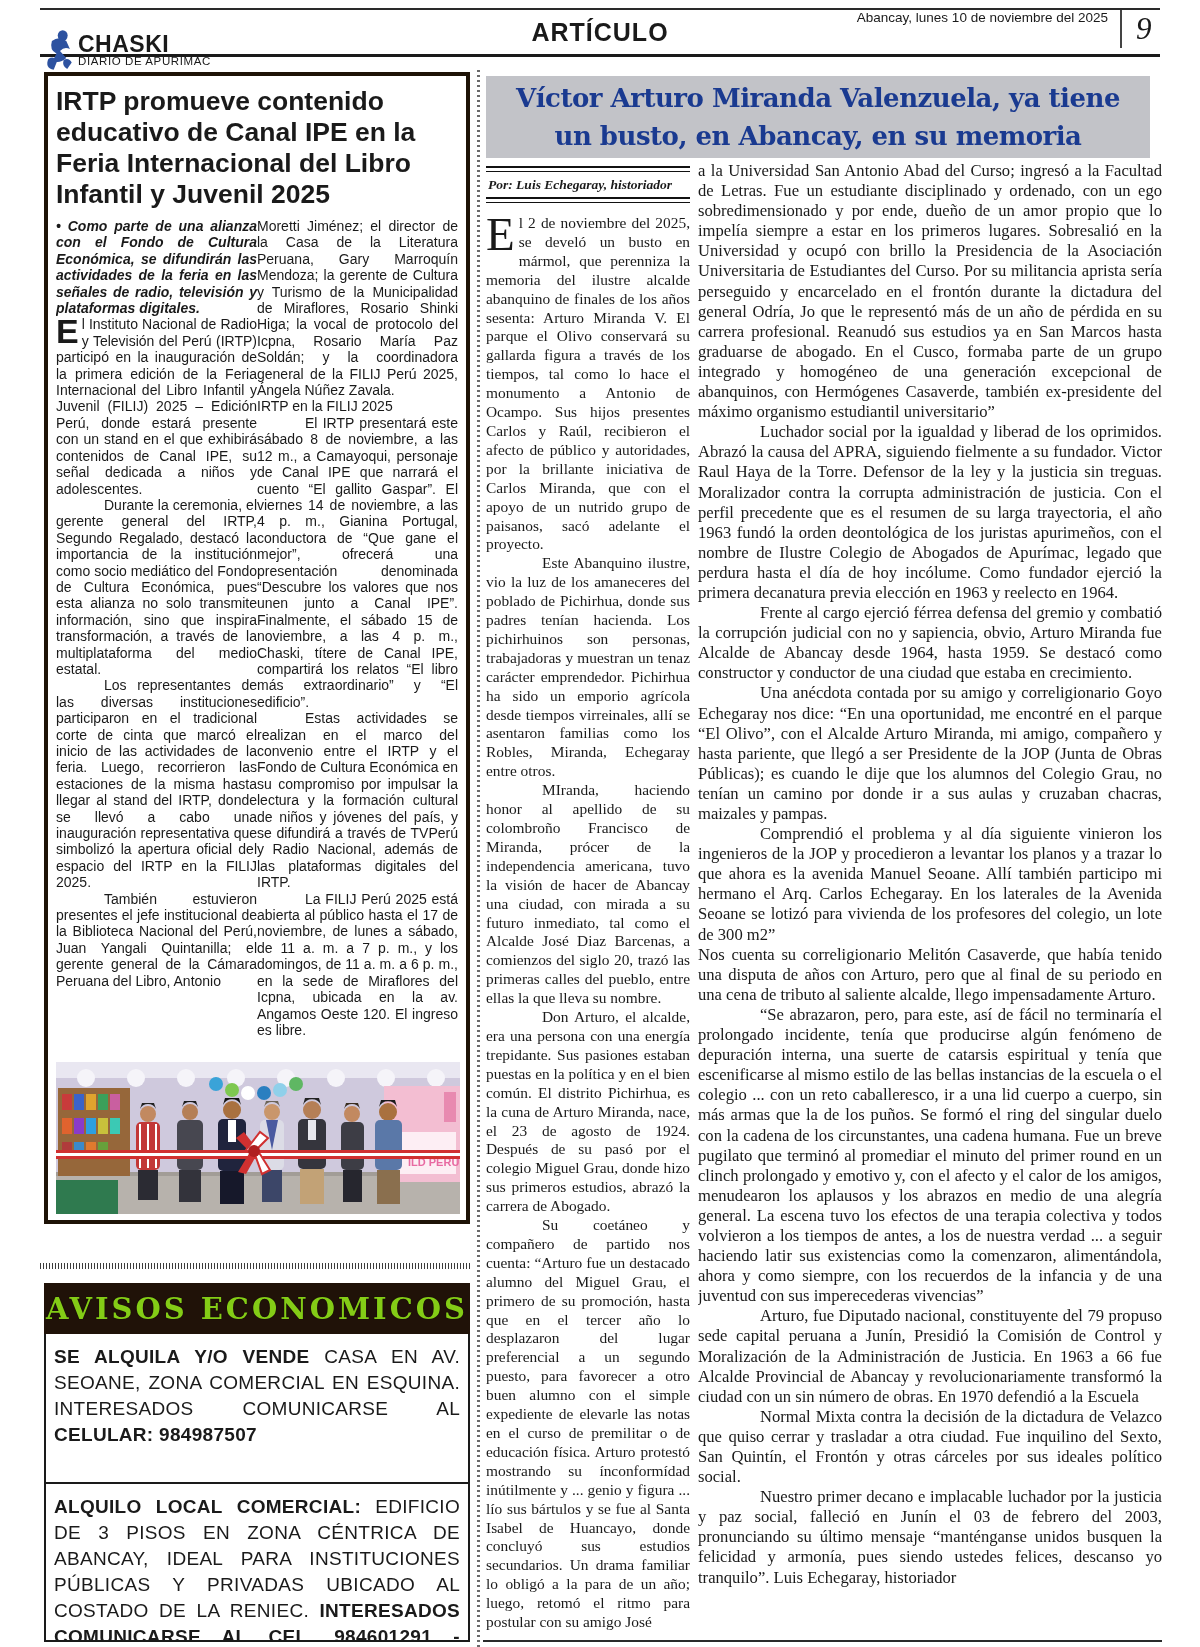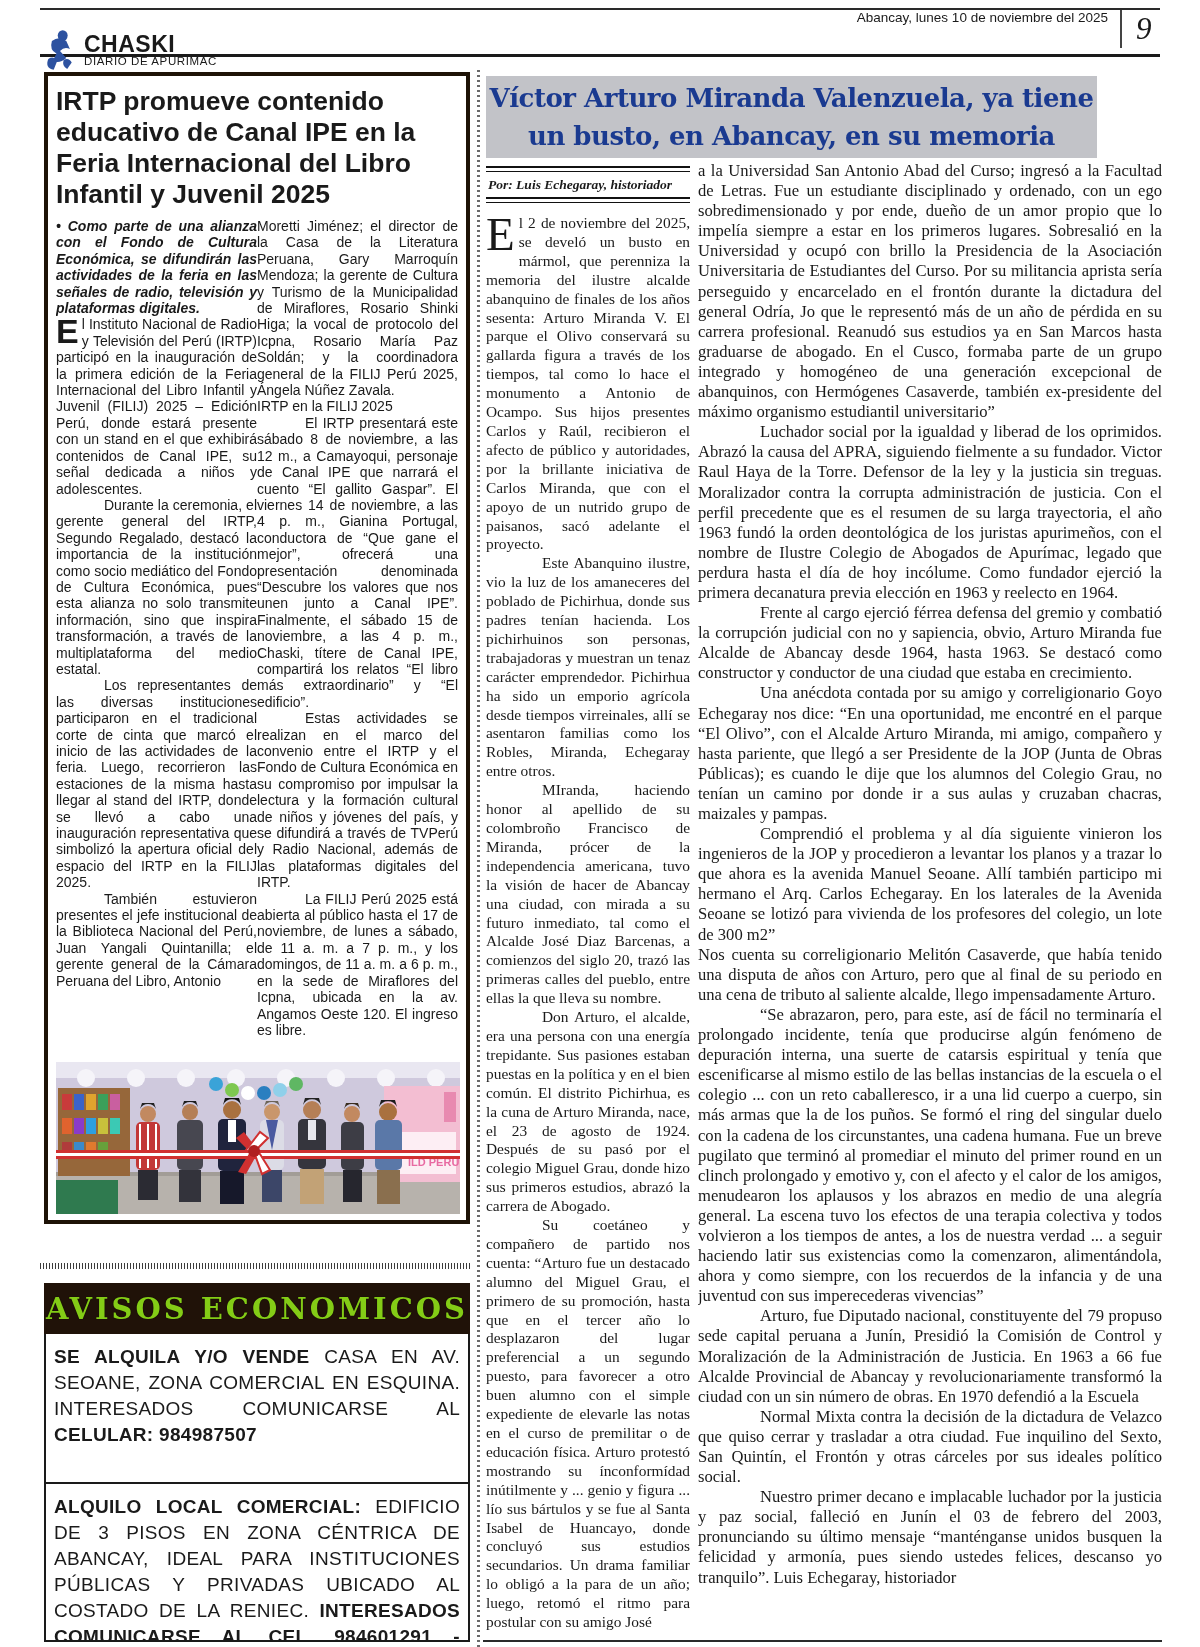"CHASKI" .logo-wrap { gap: 6px -> none }
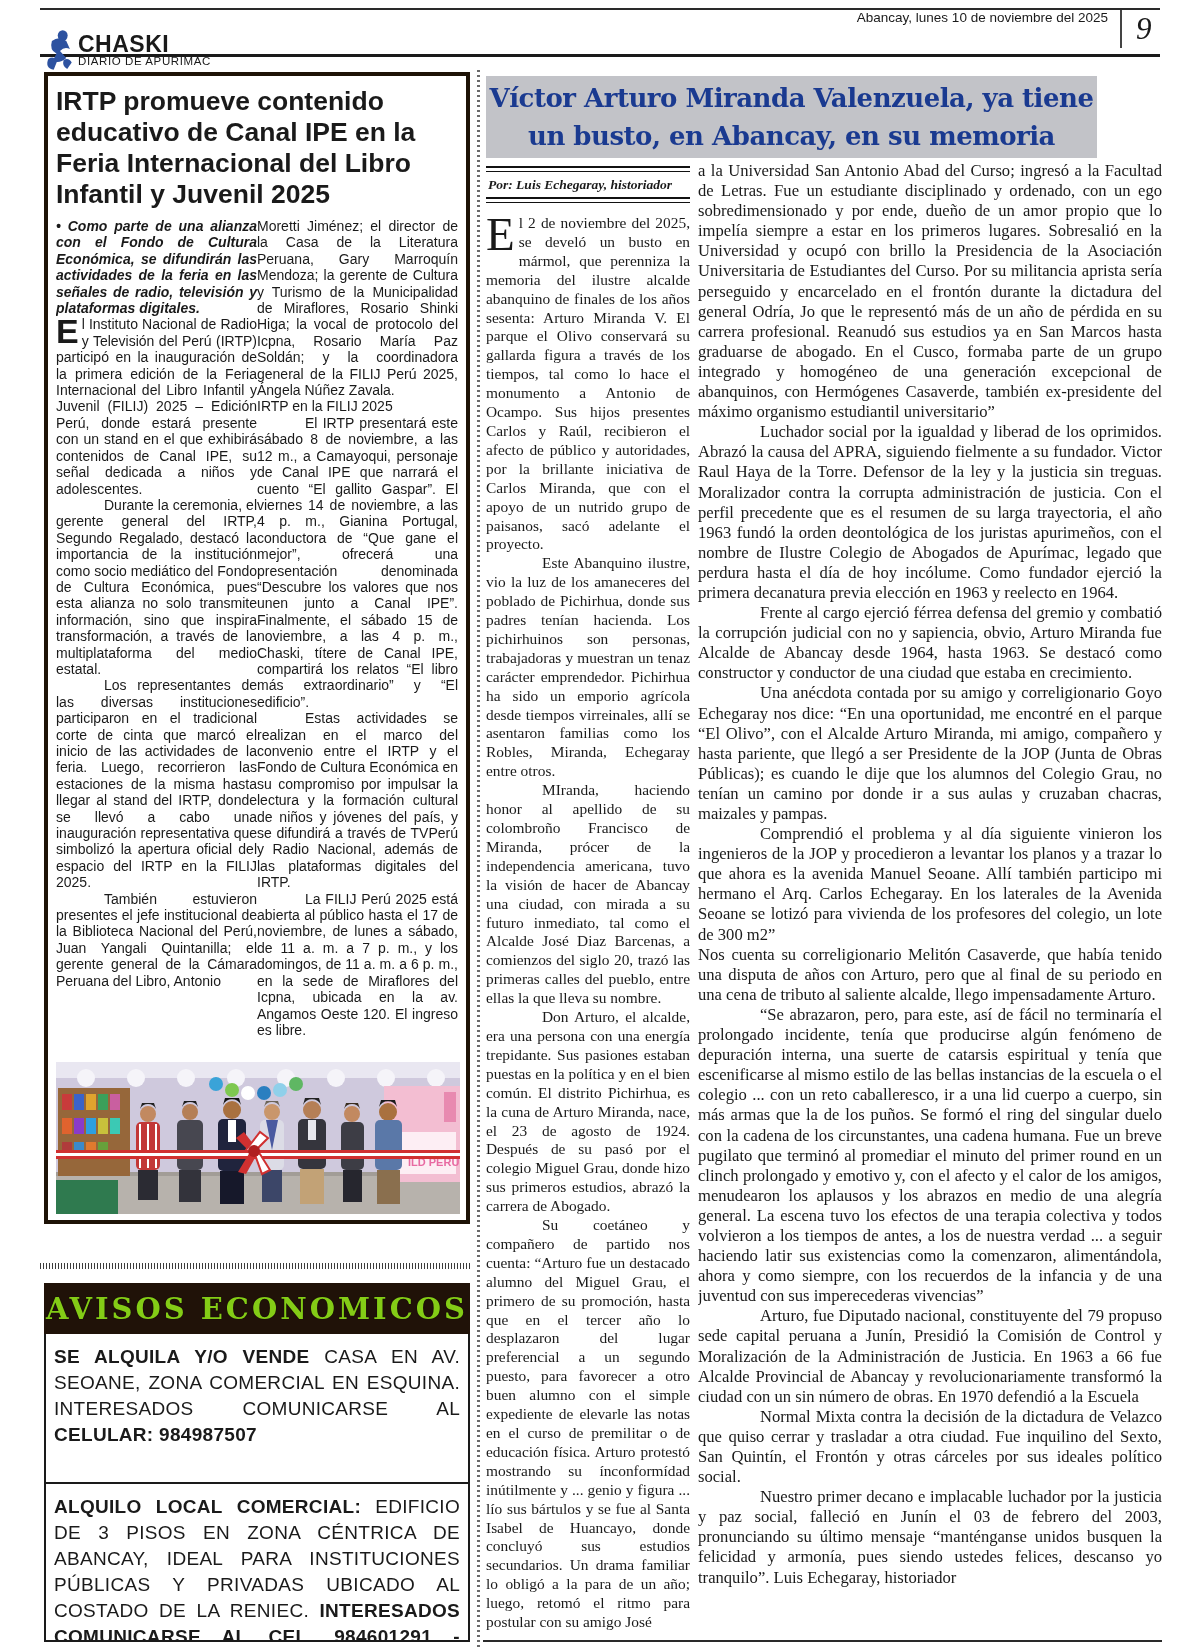"ARTÍCULO" div.header-center { html: none -> <div>ARTÍCULO</div> }
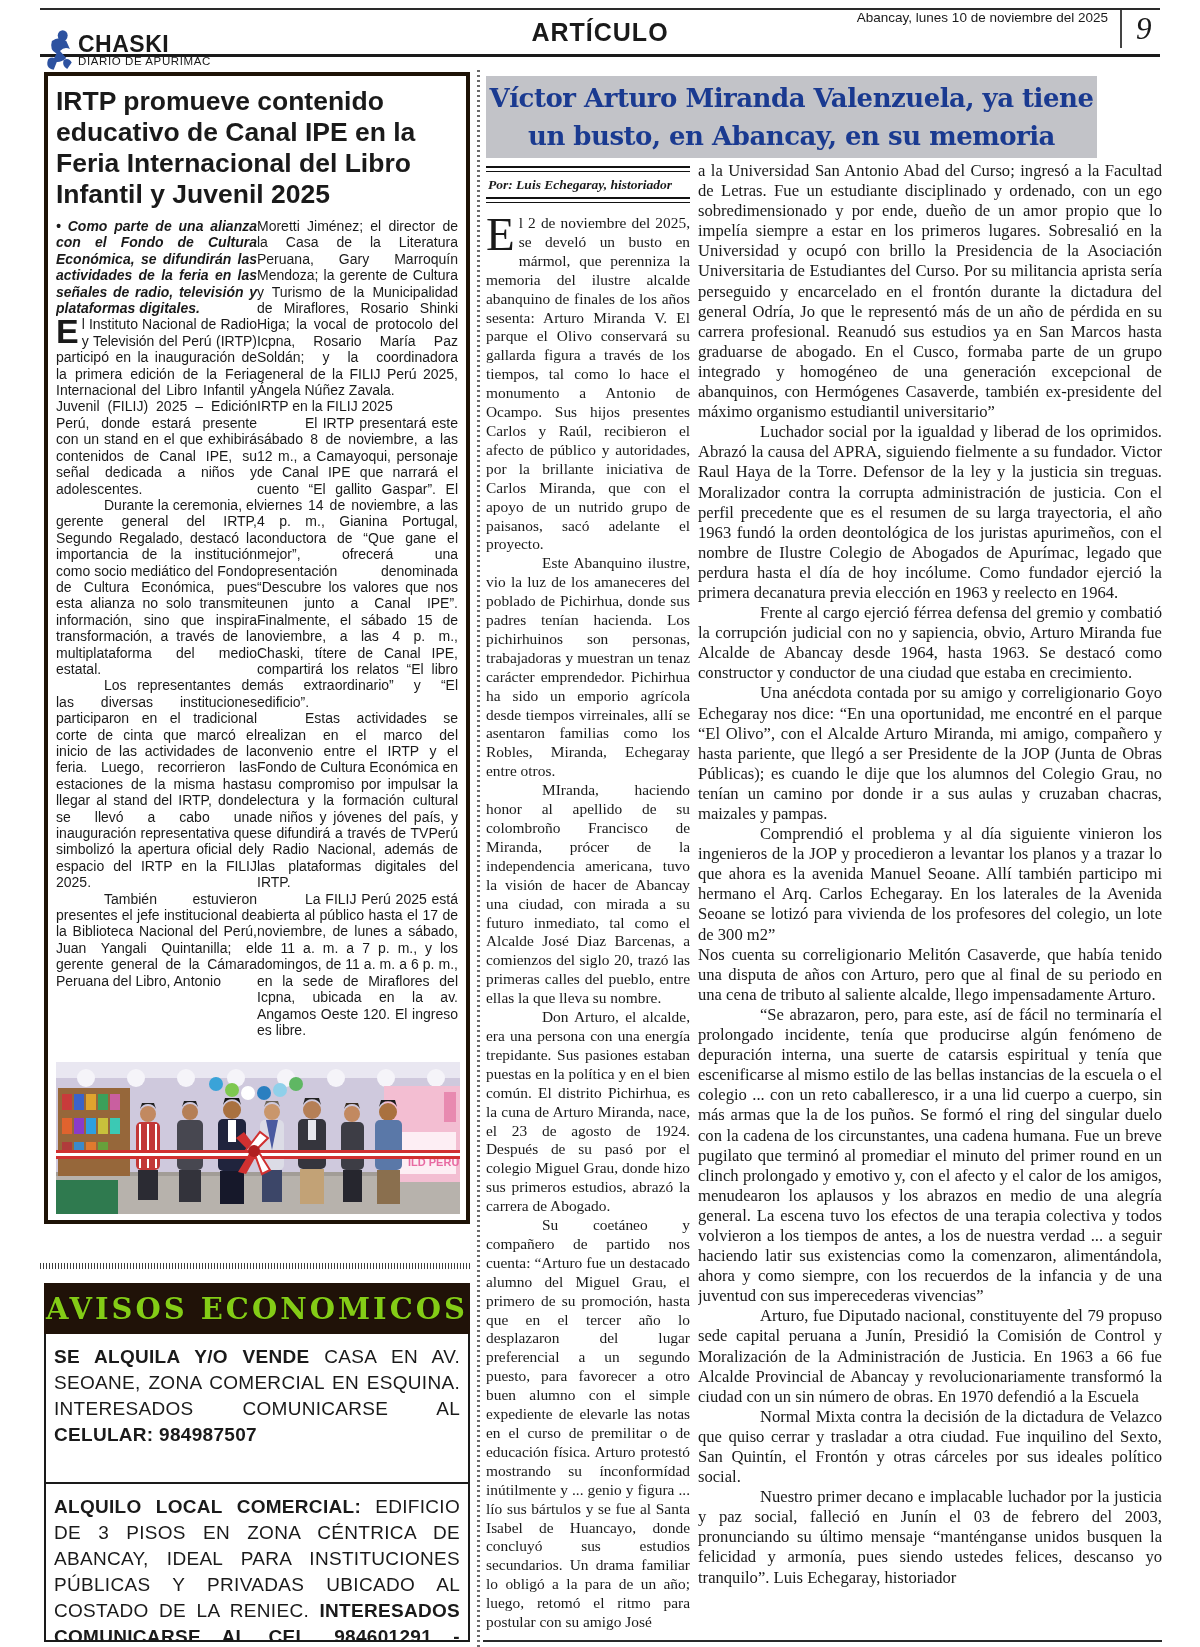"Víctor Arturo Miranda Valenzuela, ya" .r-head { width: 611px -> 664px }
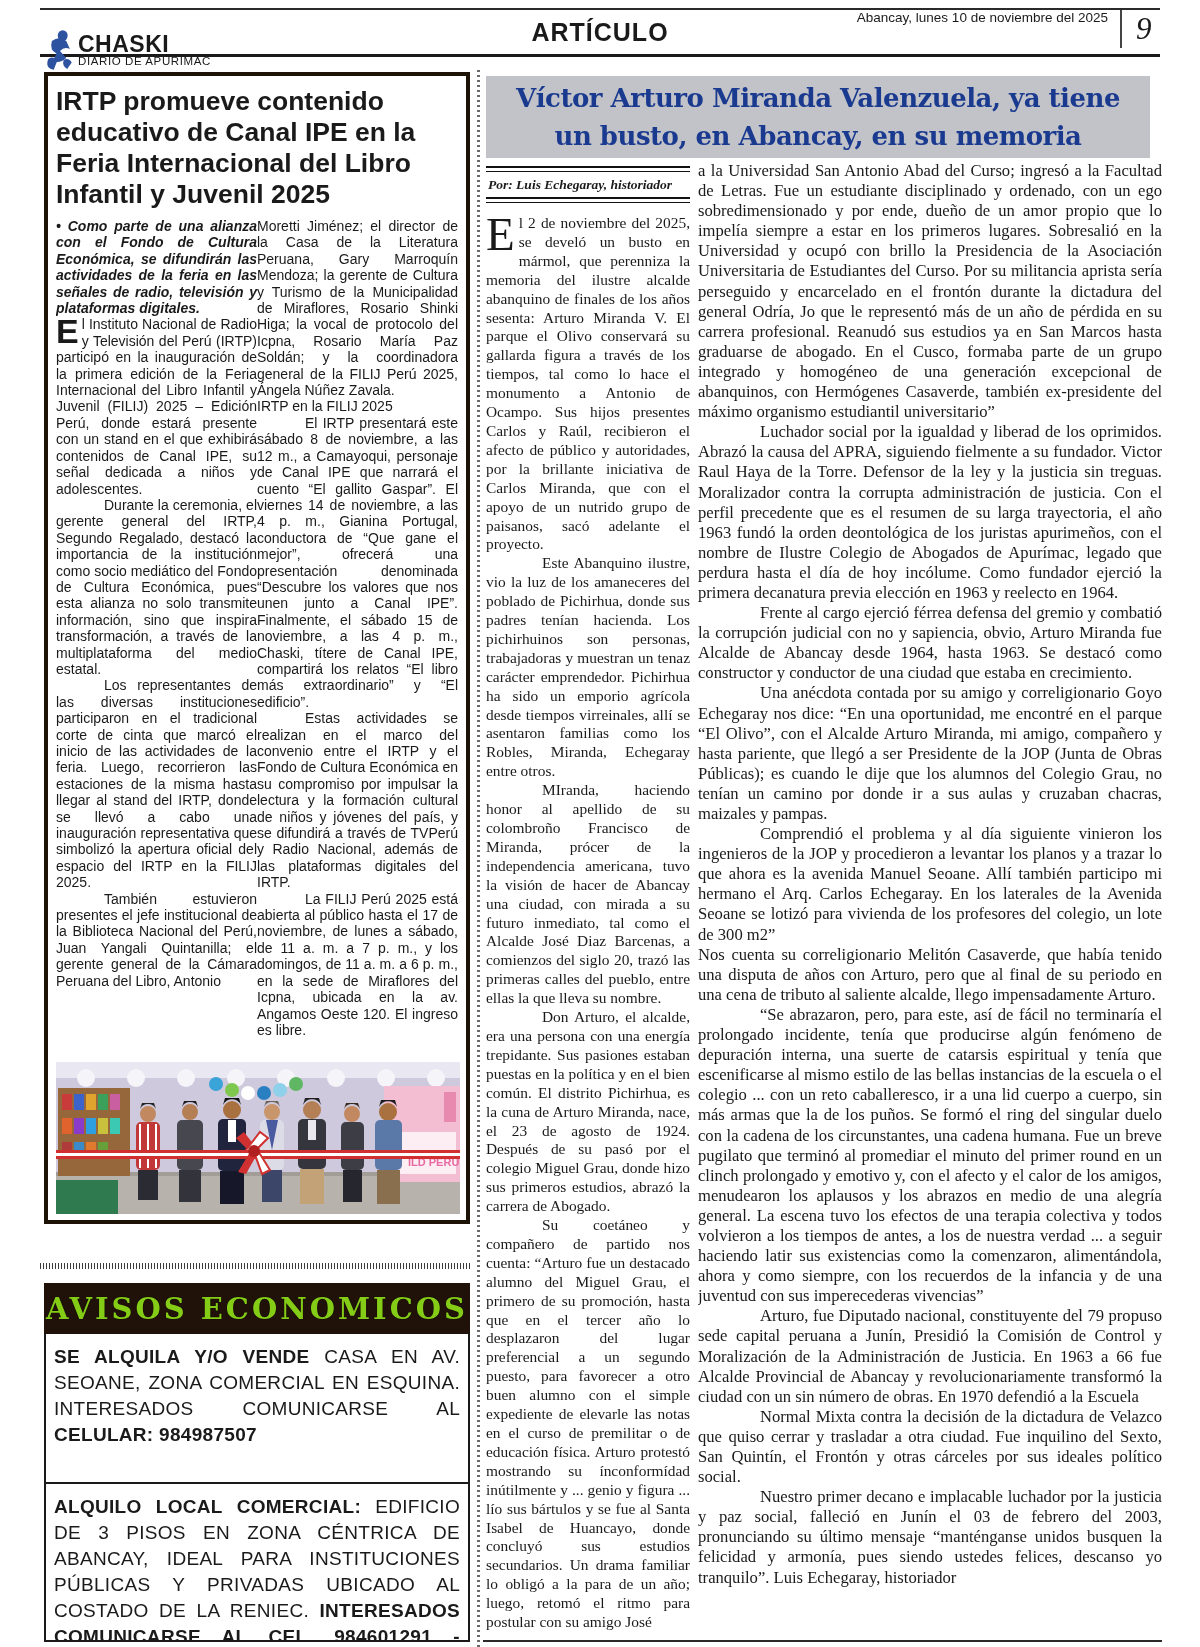"Frente al cargo ejerció férrea" p.ind2 { text: 1963 -> 1959 }
